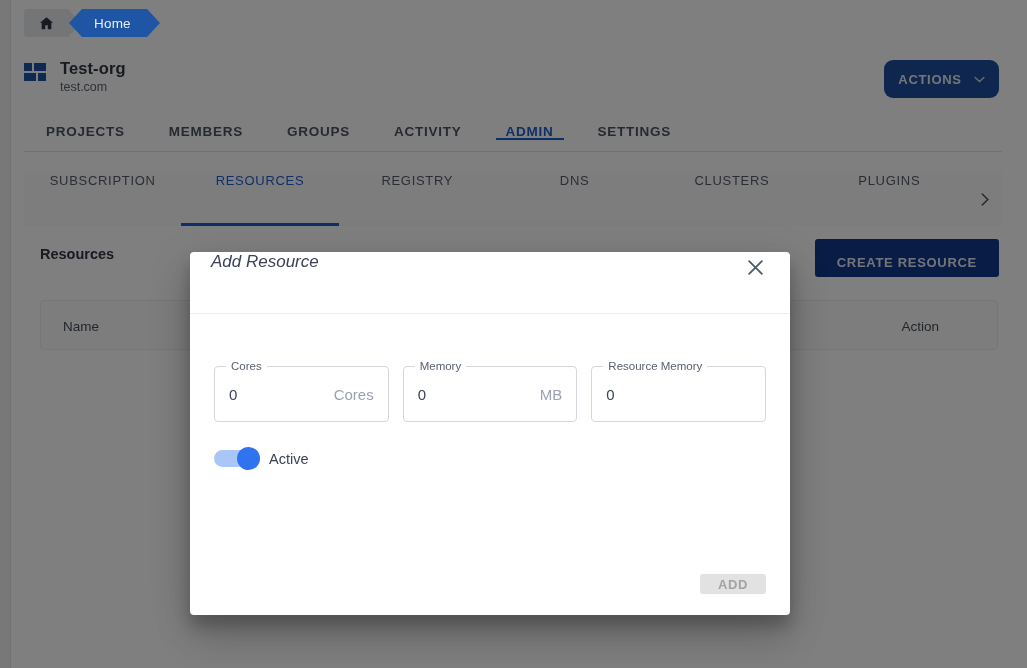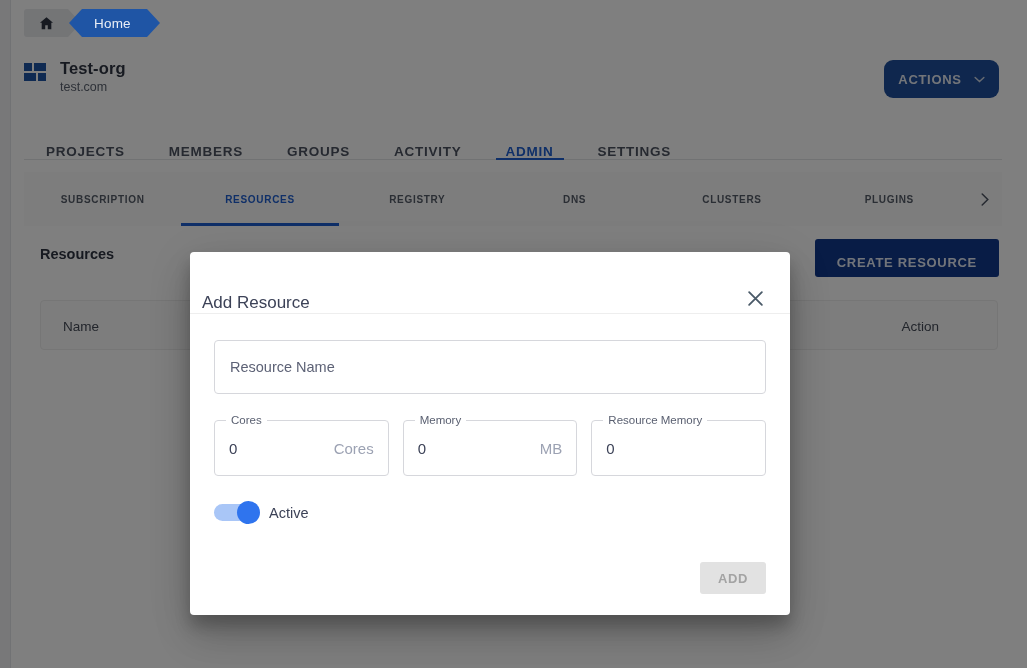"PROJECTS" .tabs-primary { align-items: flex-end -> center; top: 120px -> 112px }
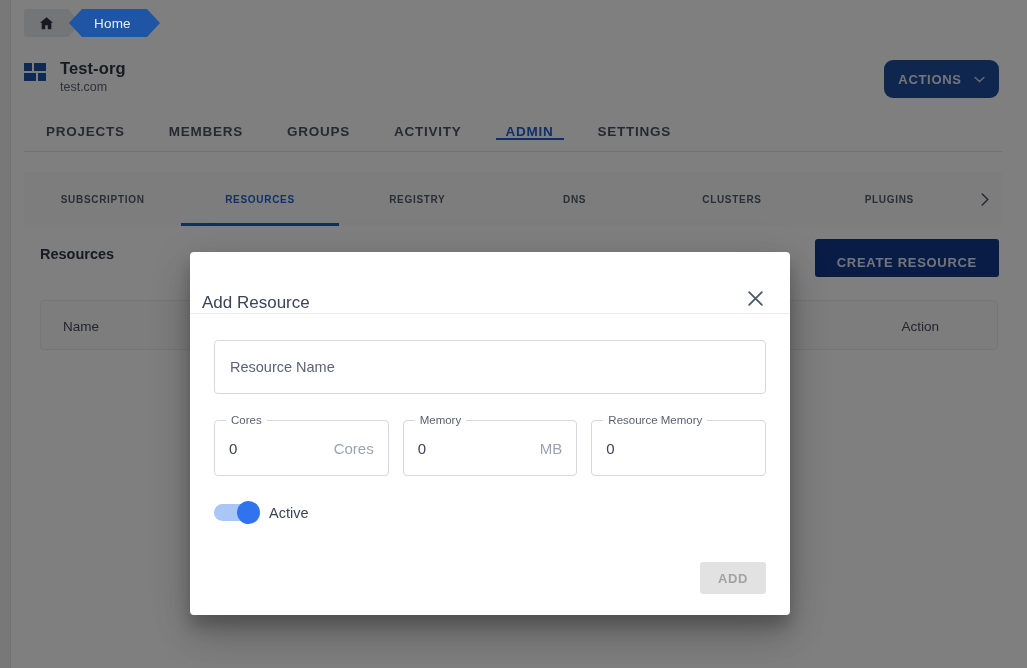"SUBSCRIPTION" .stab { align-items: center -> none; font-size: 10px -> 13px; font-weight: bold -> normal }
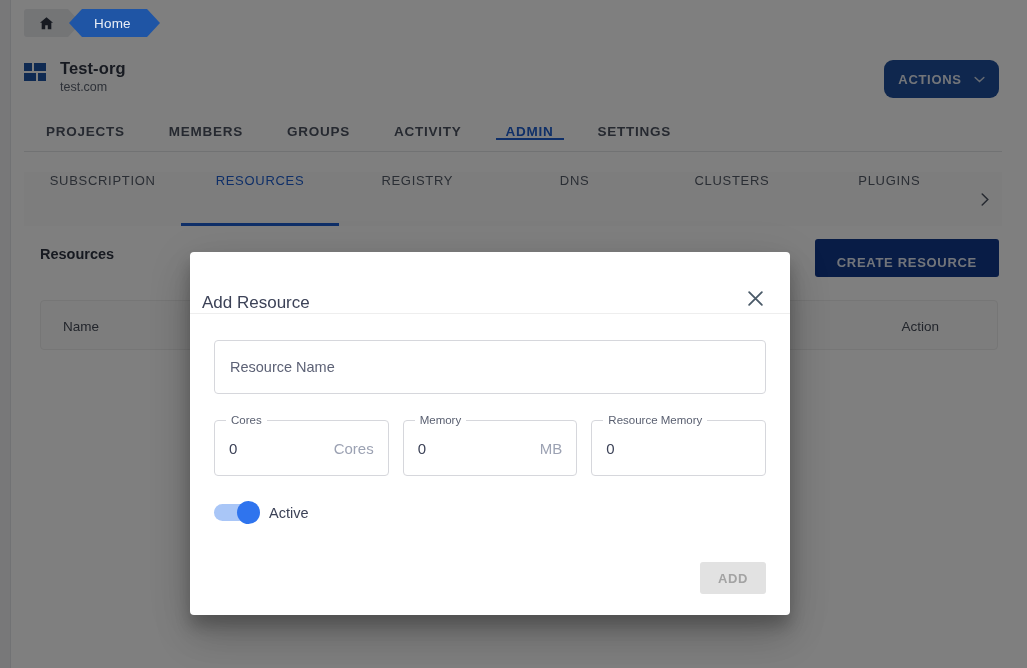"Add Resource" .modal-head { align-items: flex-end -> flex-start; font-style: none -> italic; padding: 0 20px 0 12px -> 0 20px 0 21px }
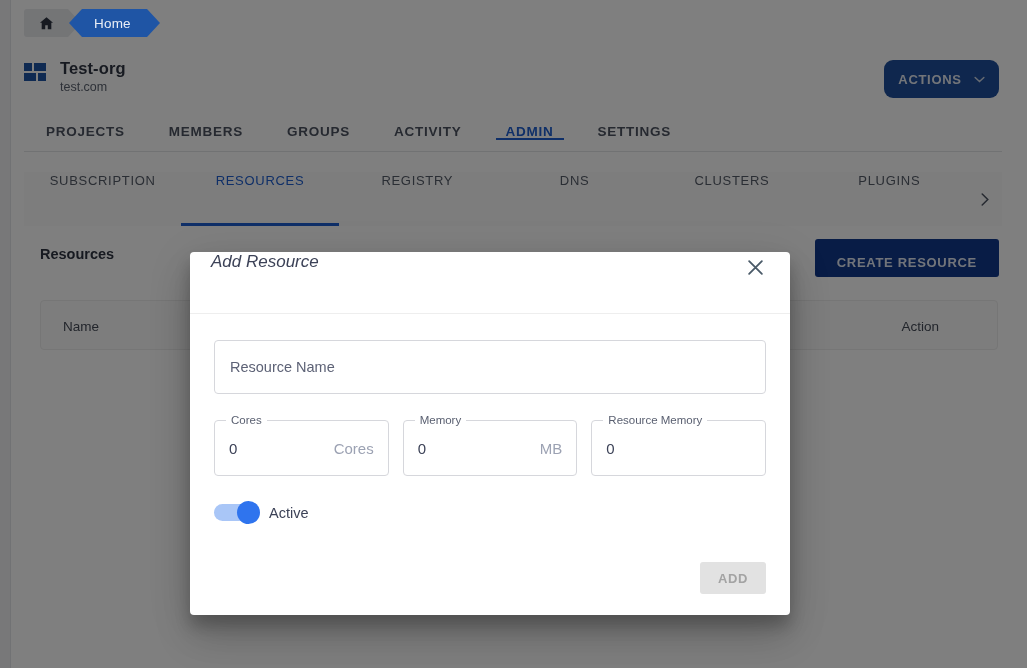"Resource Name" div.field-plain { html: <div> <span>Resource Name</span> </div> -> none }
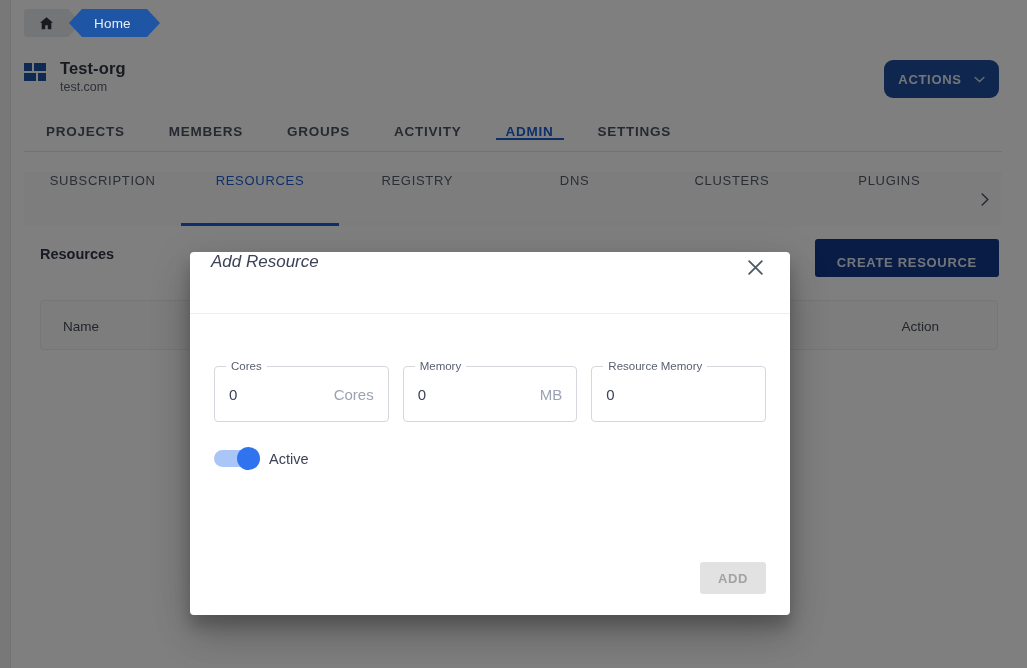"ADD" .add-btn { height: 32px -> 20px }
